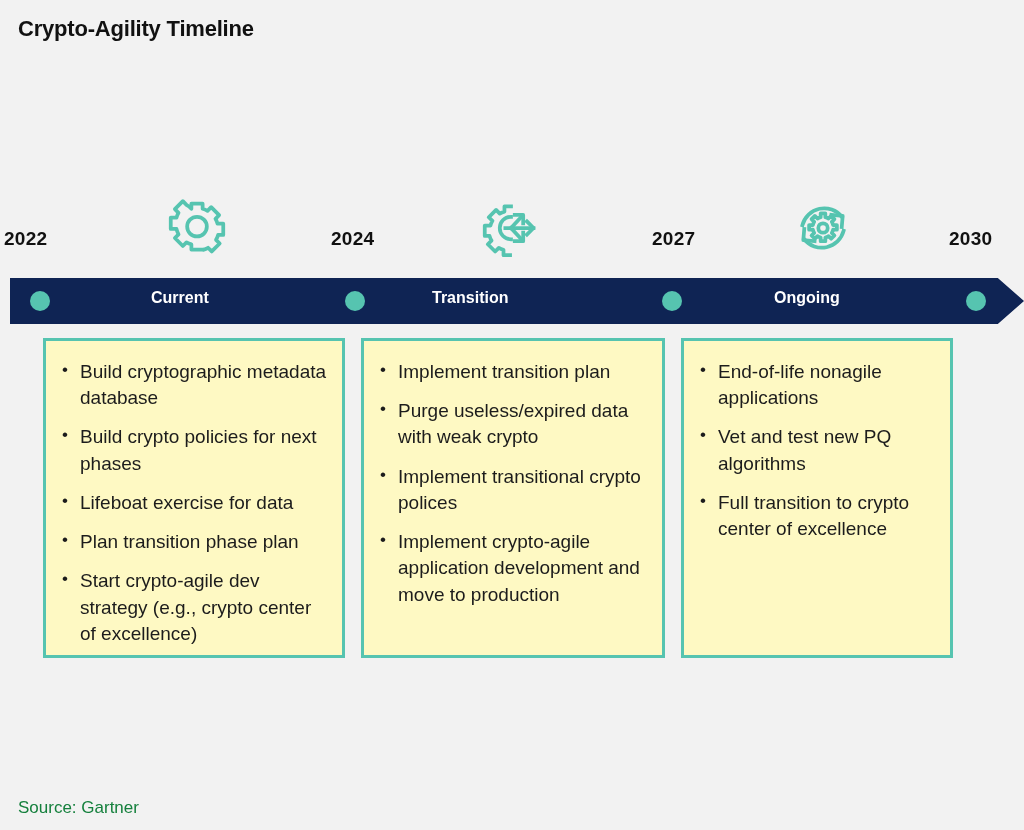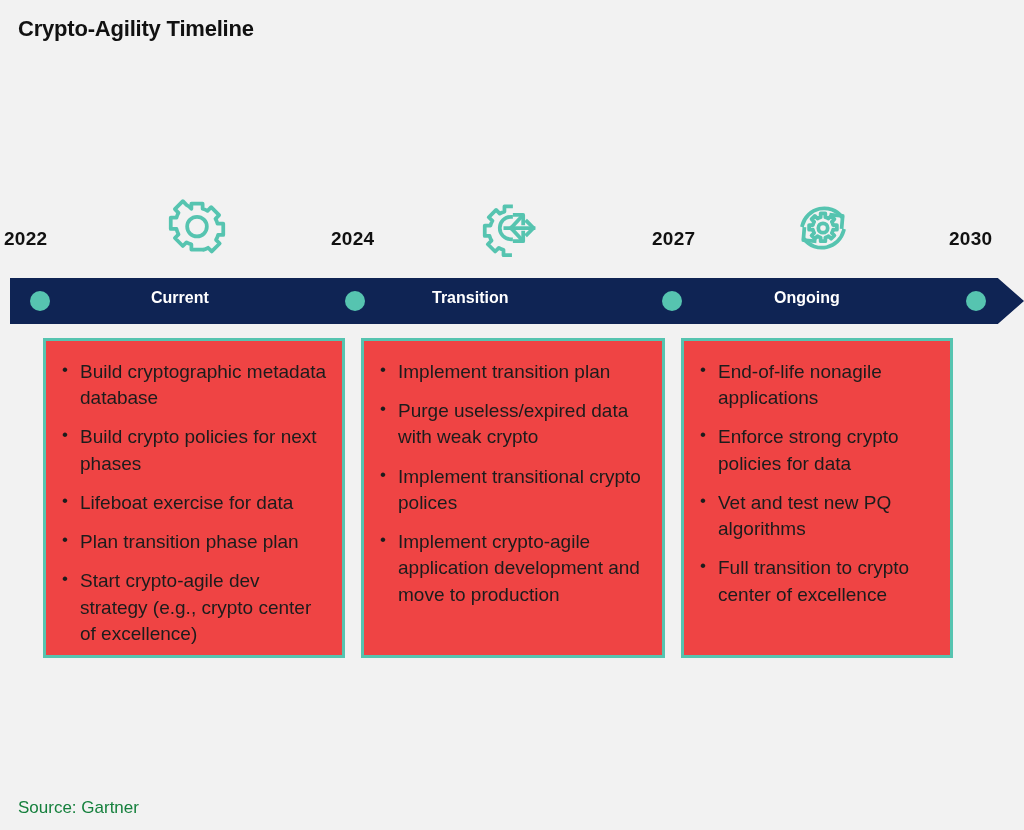"Build cryptographic metadata database" .box { background: #ef4444 -> #fef9c3 }
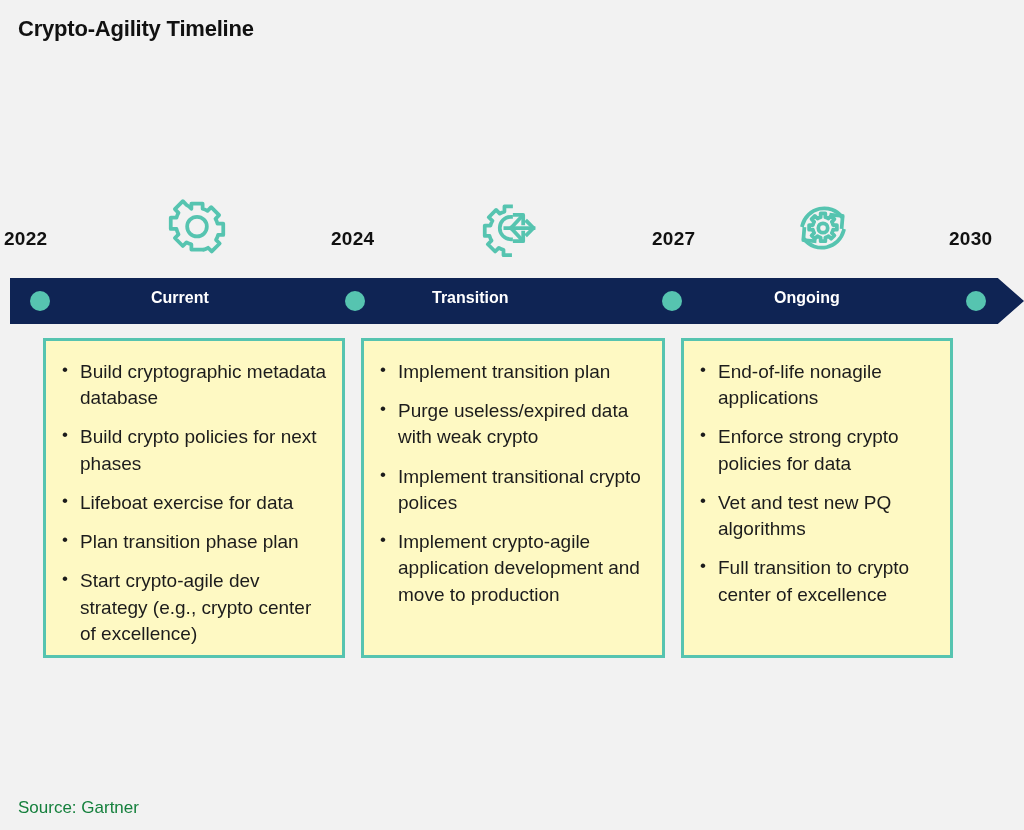"Enforce strong crypto policies for" li.bullet-item { html: <li>Enforce strong crypto policies for data</li> -> none }
